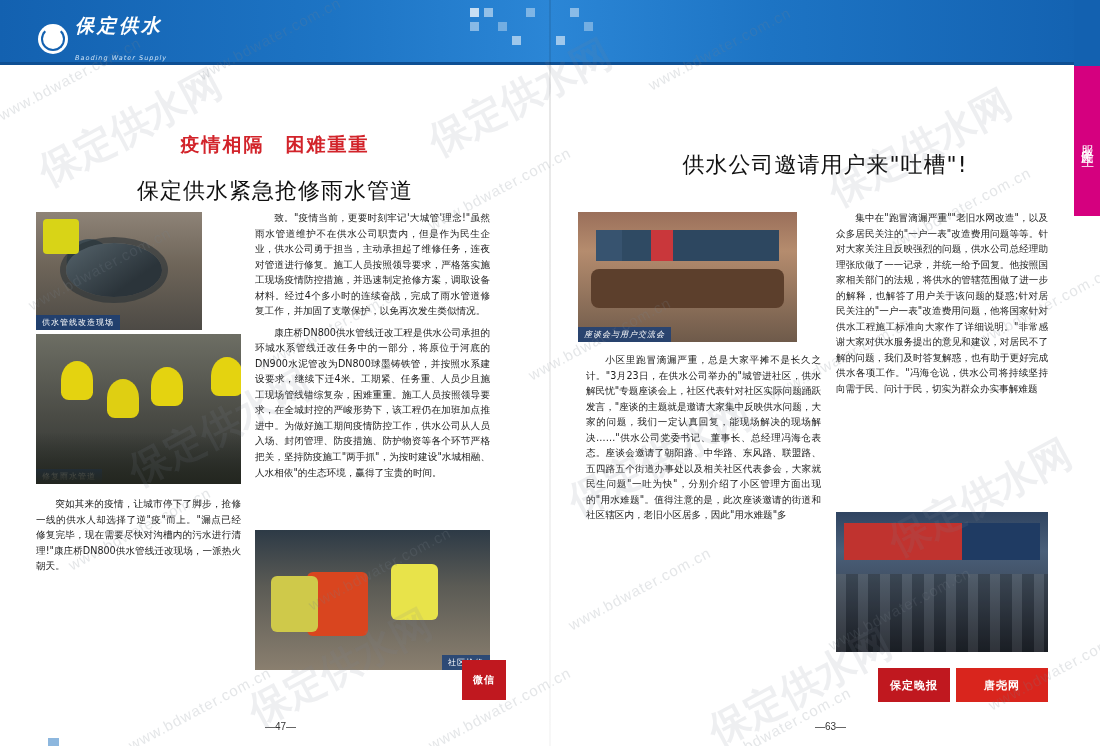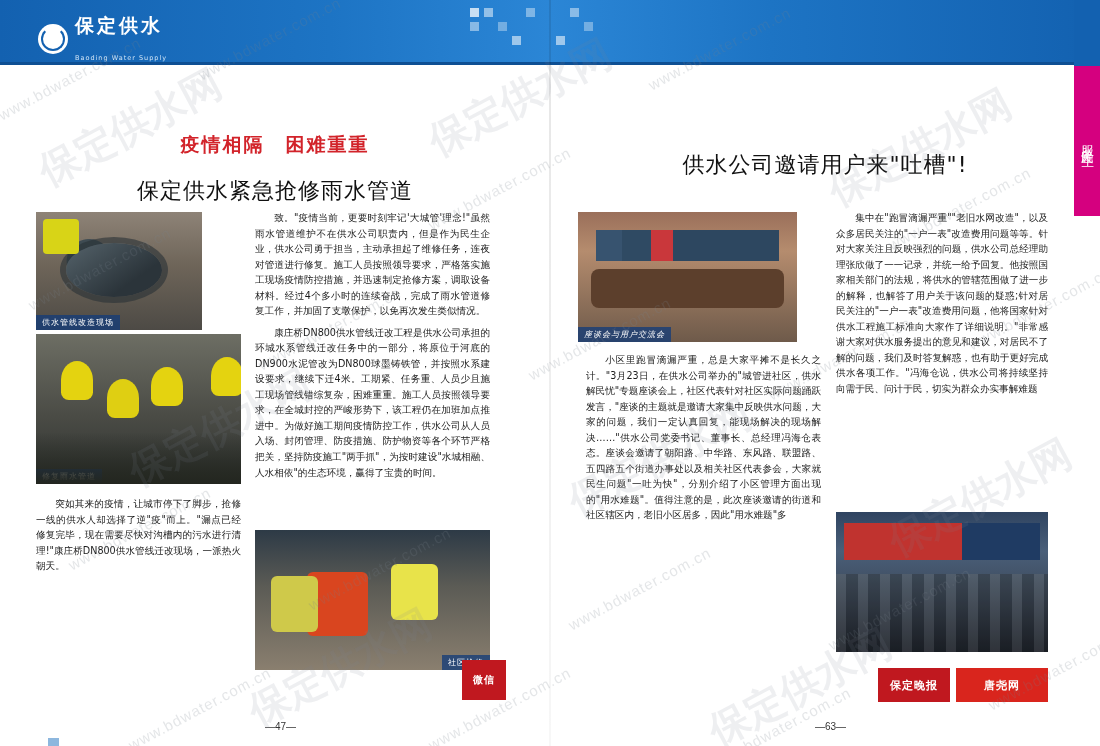"保定供水" .logo-box { font-style: none -> italic }
